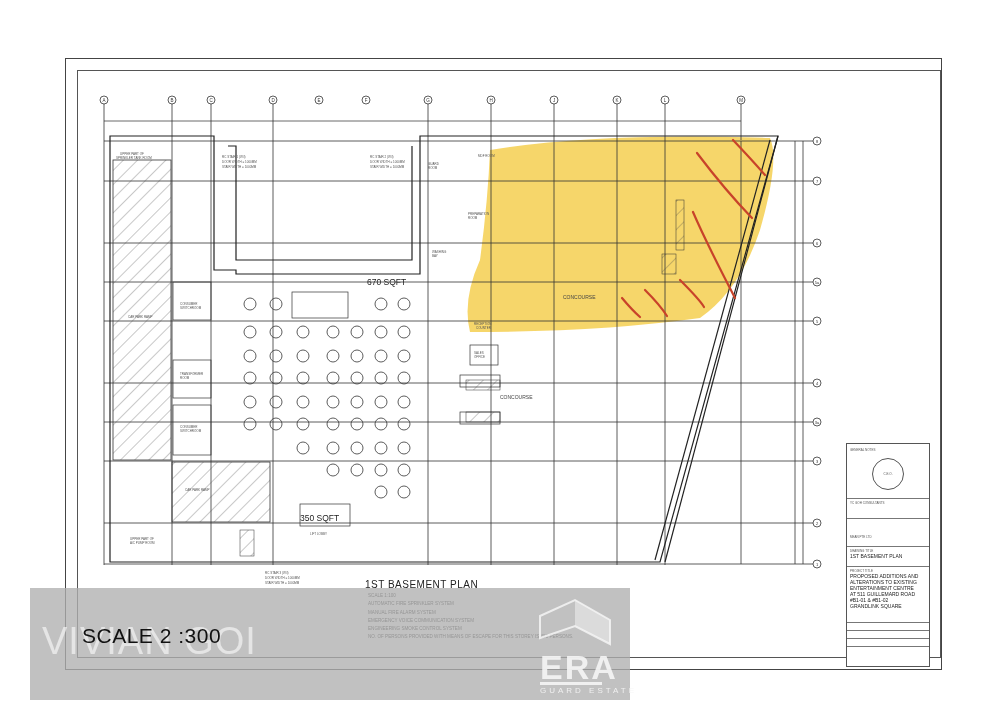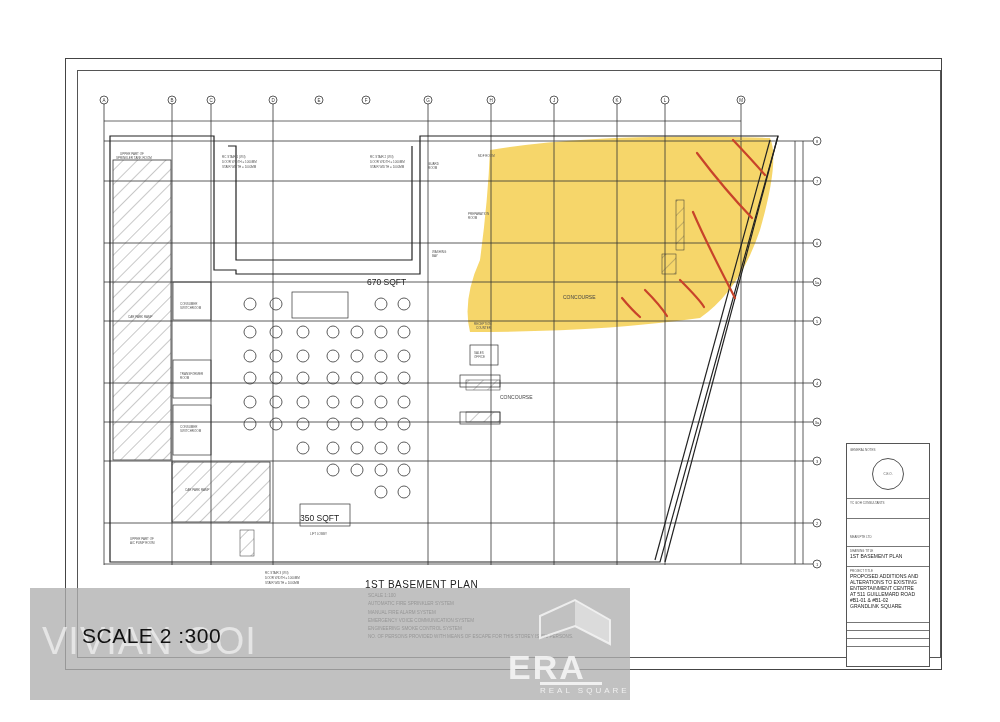"ERA" .era { left: 508px -> 540px }
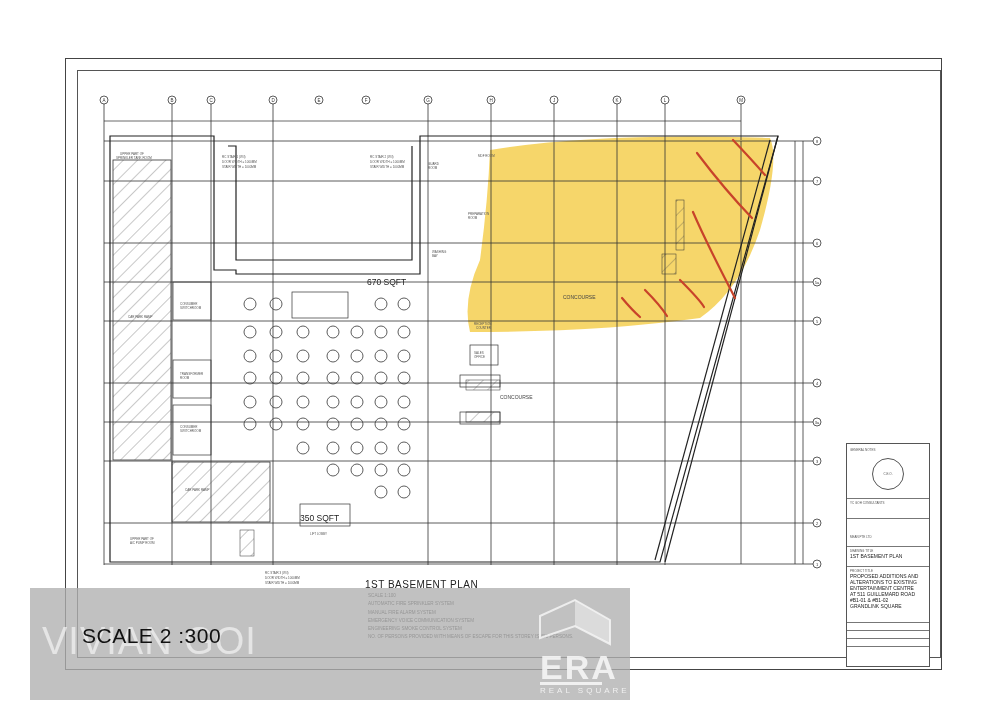"REAL SQUARE" div.abs { text: REAL SQUARE -> GUARD ESTATE }
